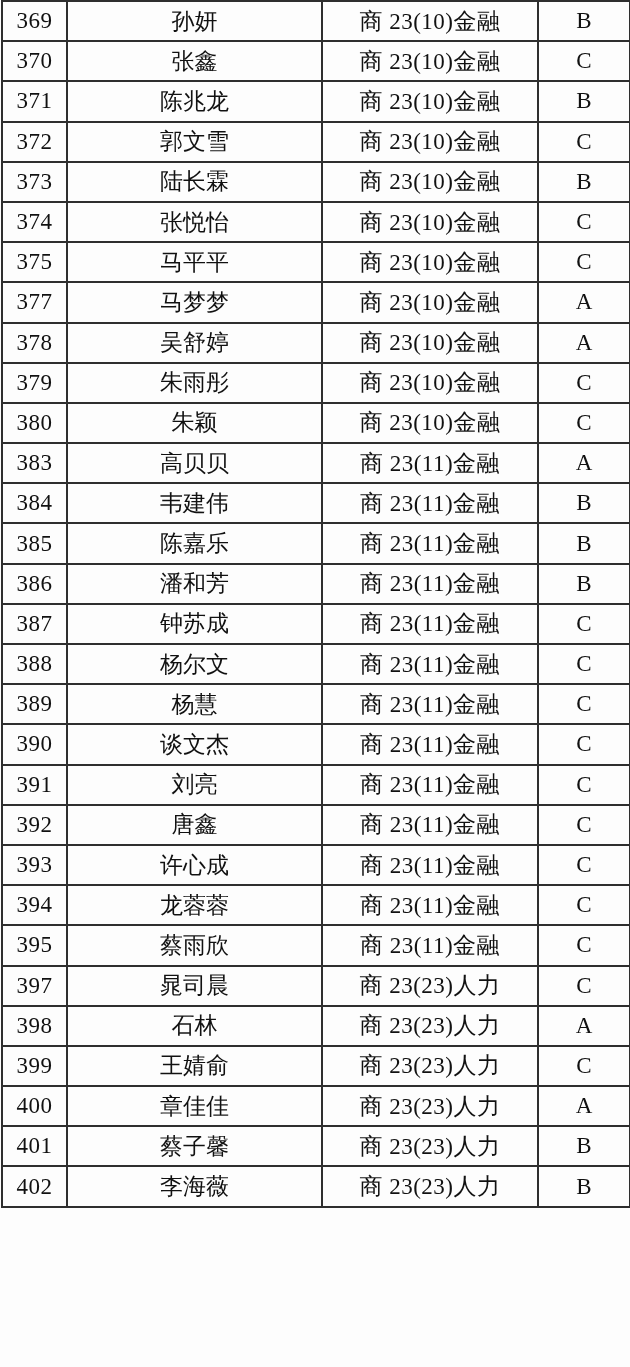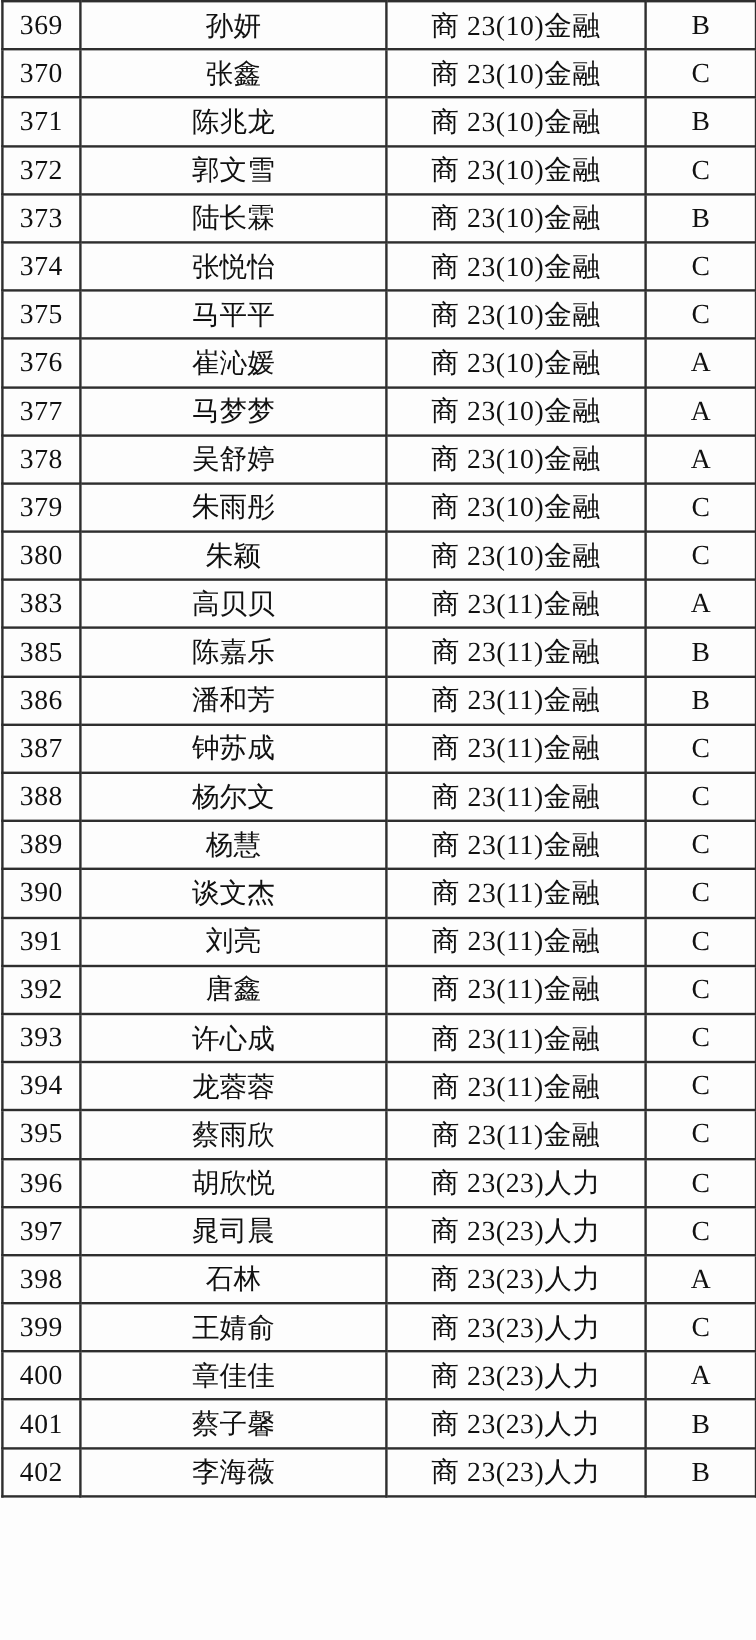"376" tr { html: <tr> <td>376</td> <td>崔沁媛</td> <td>商 23(10)金融</td> <td>A</td> </tr> -> none }
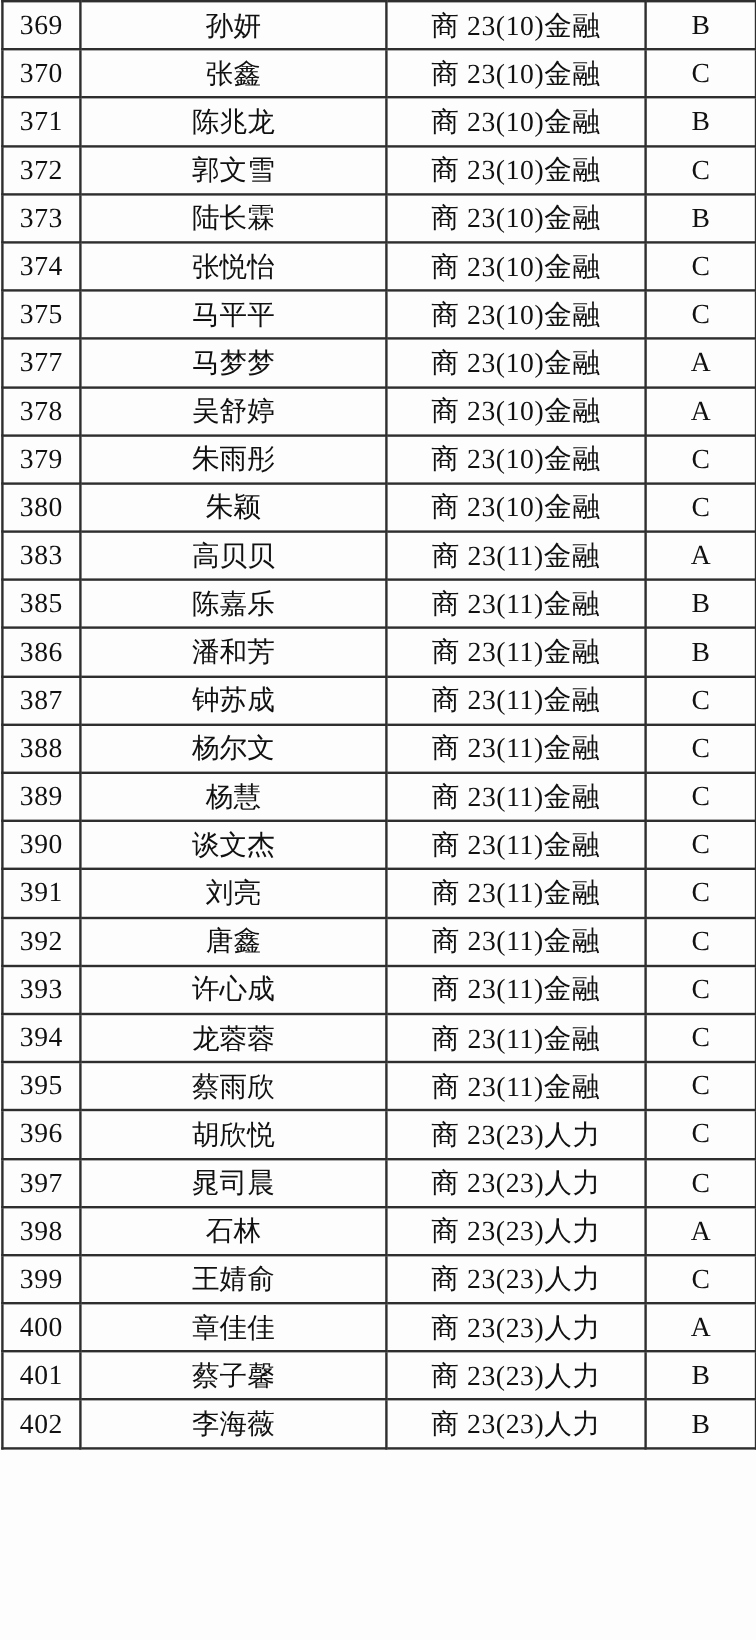"384" tr { html: none -> <tr> <td>384</td> <td>韦建伟</td> <td>商 23(11)金融</td> <td>B</td> </tr> }
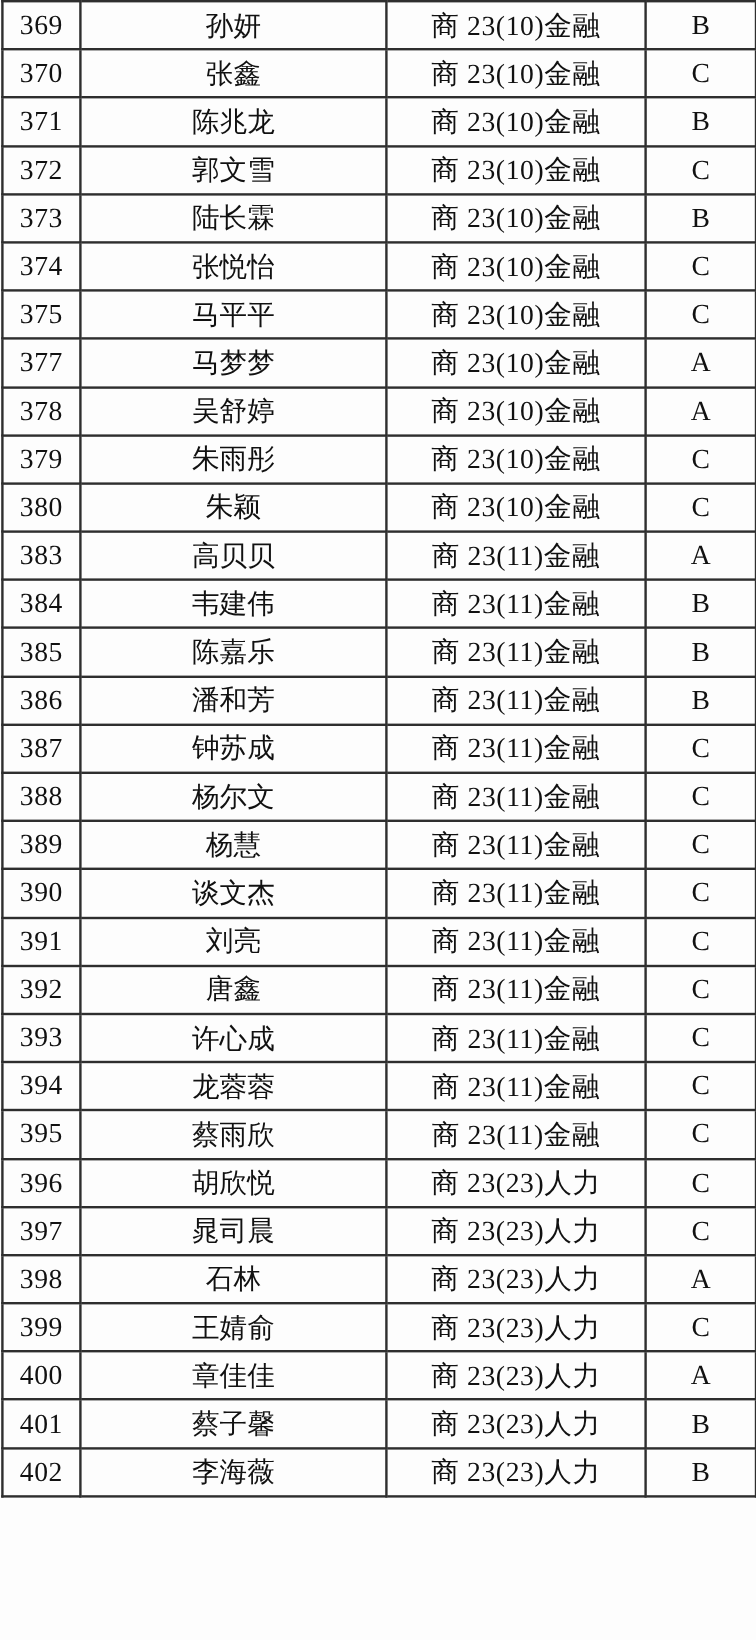"396" tr { html: <tr> <td>396</td> <td>胡欣悦</td> <td>商 23(23)人力</td> <td>C</td> </tr> -> none }
